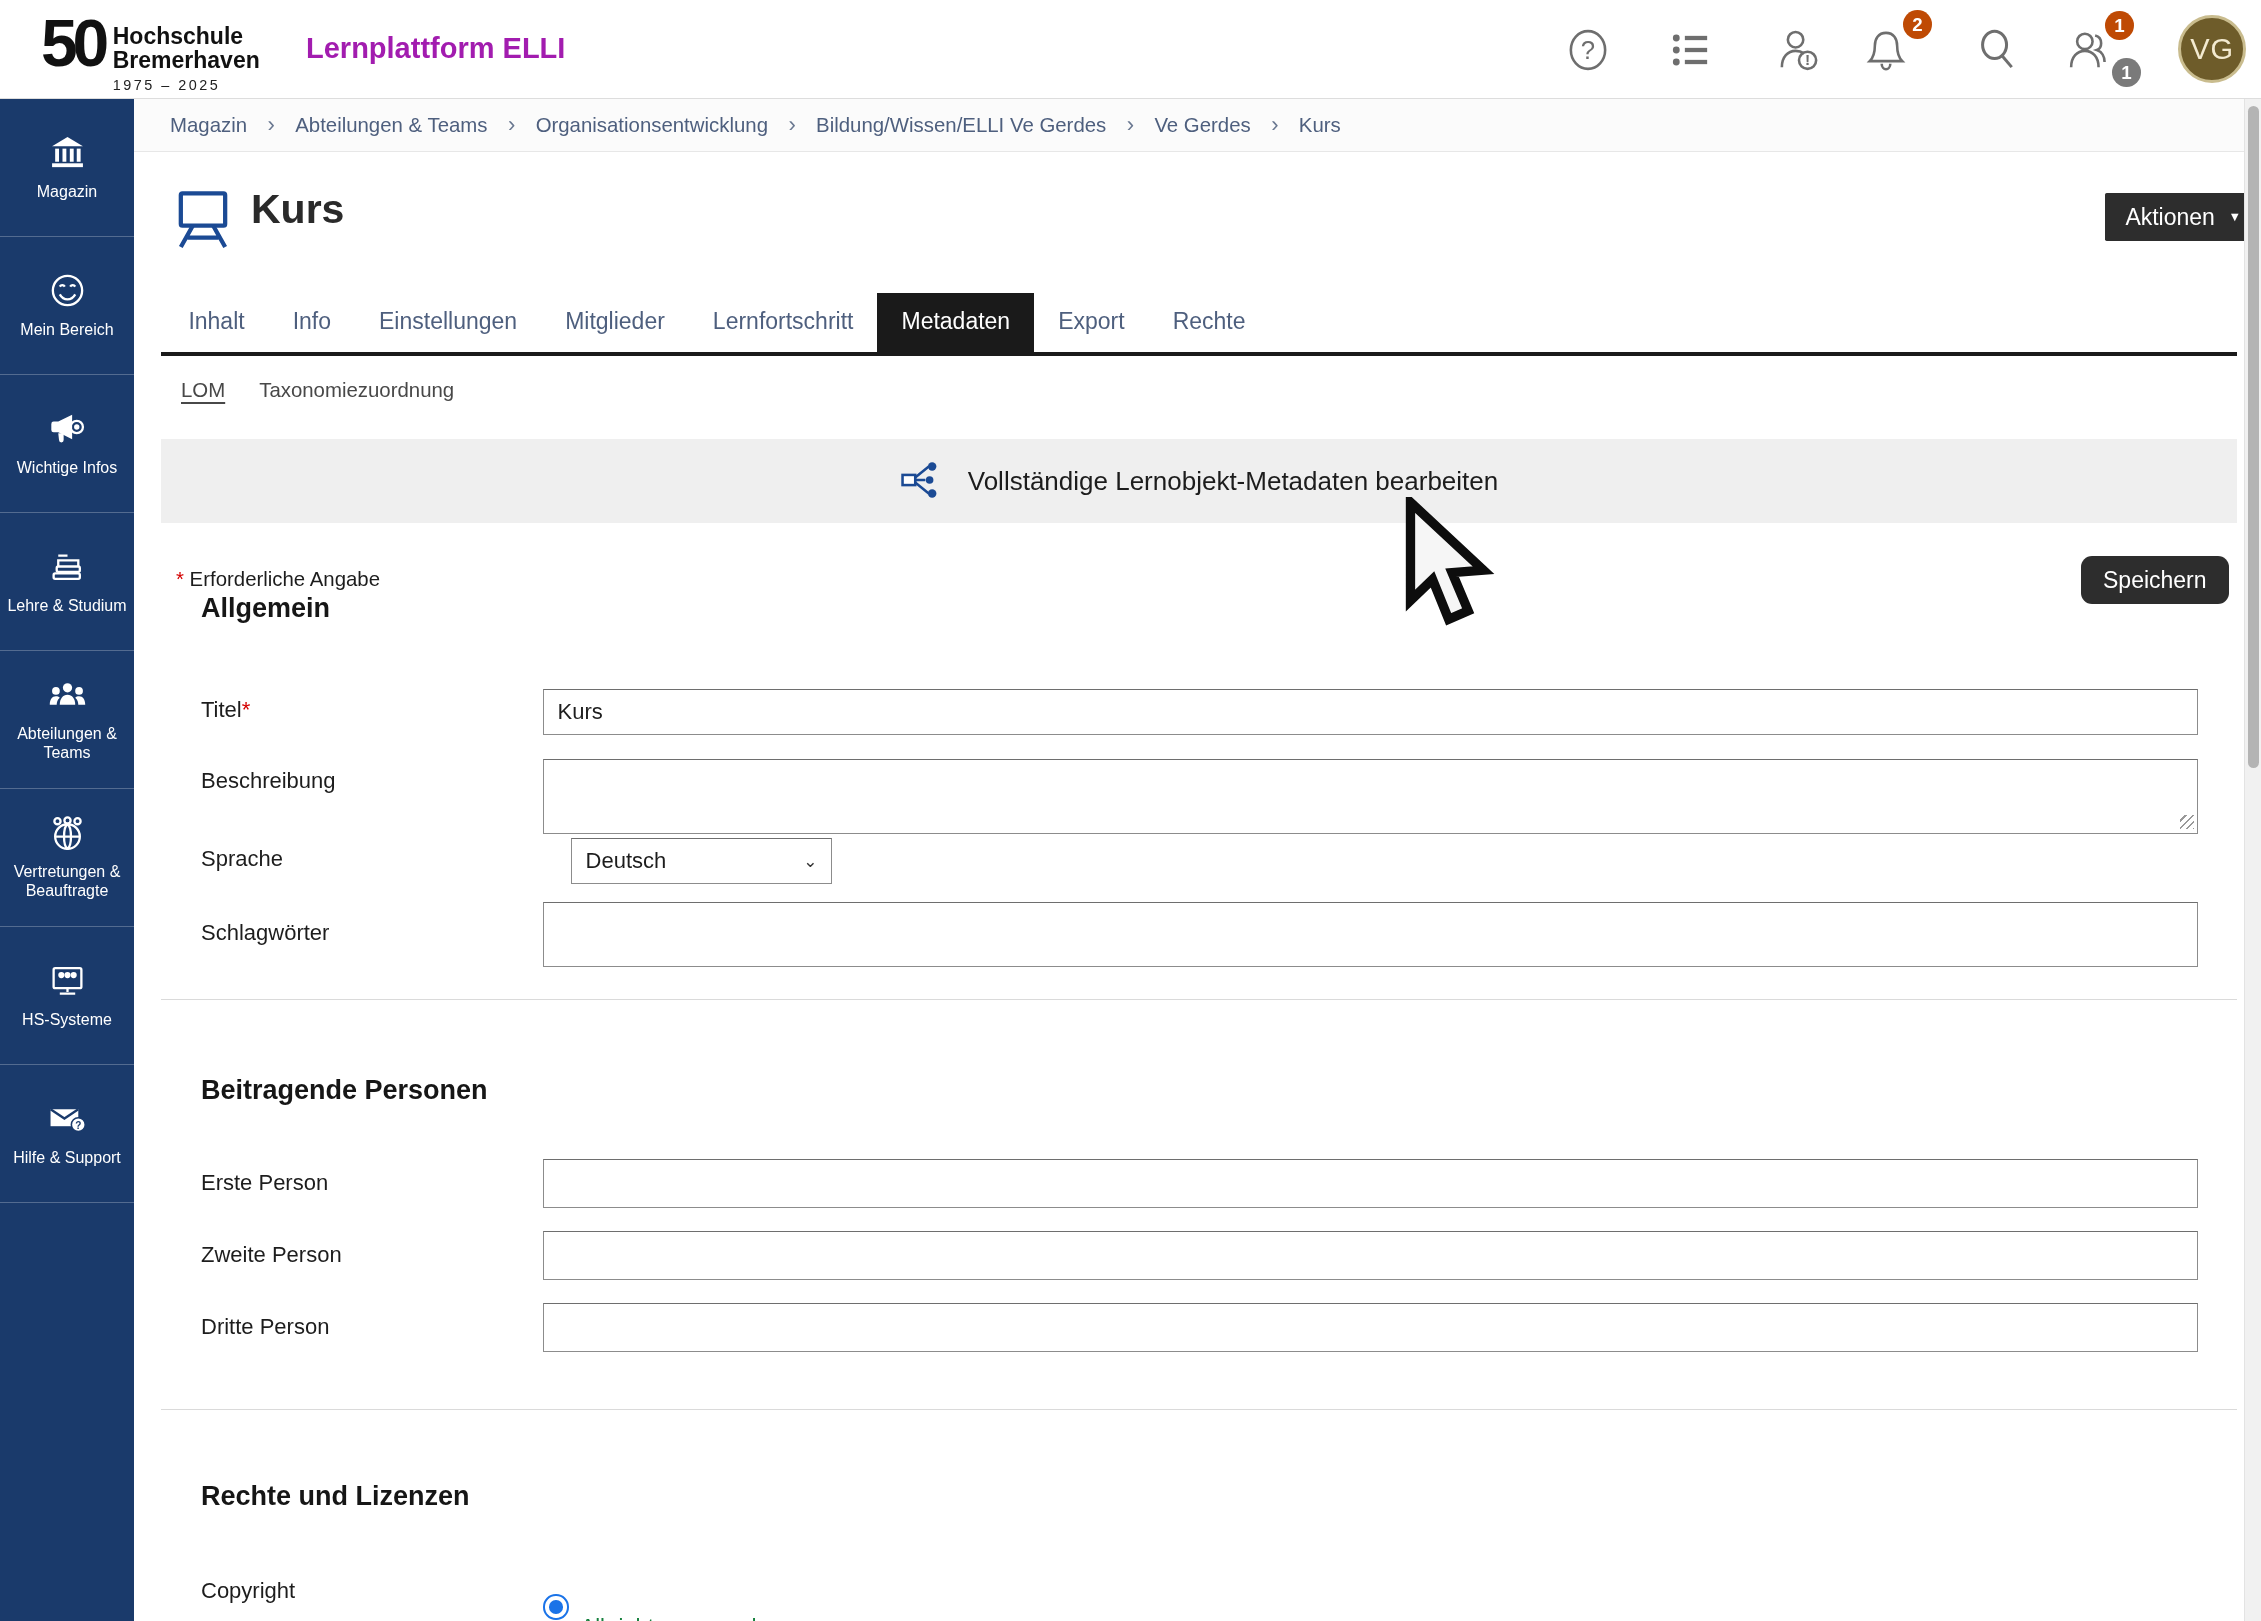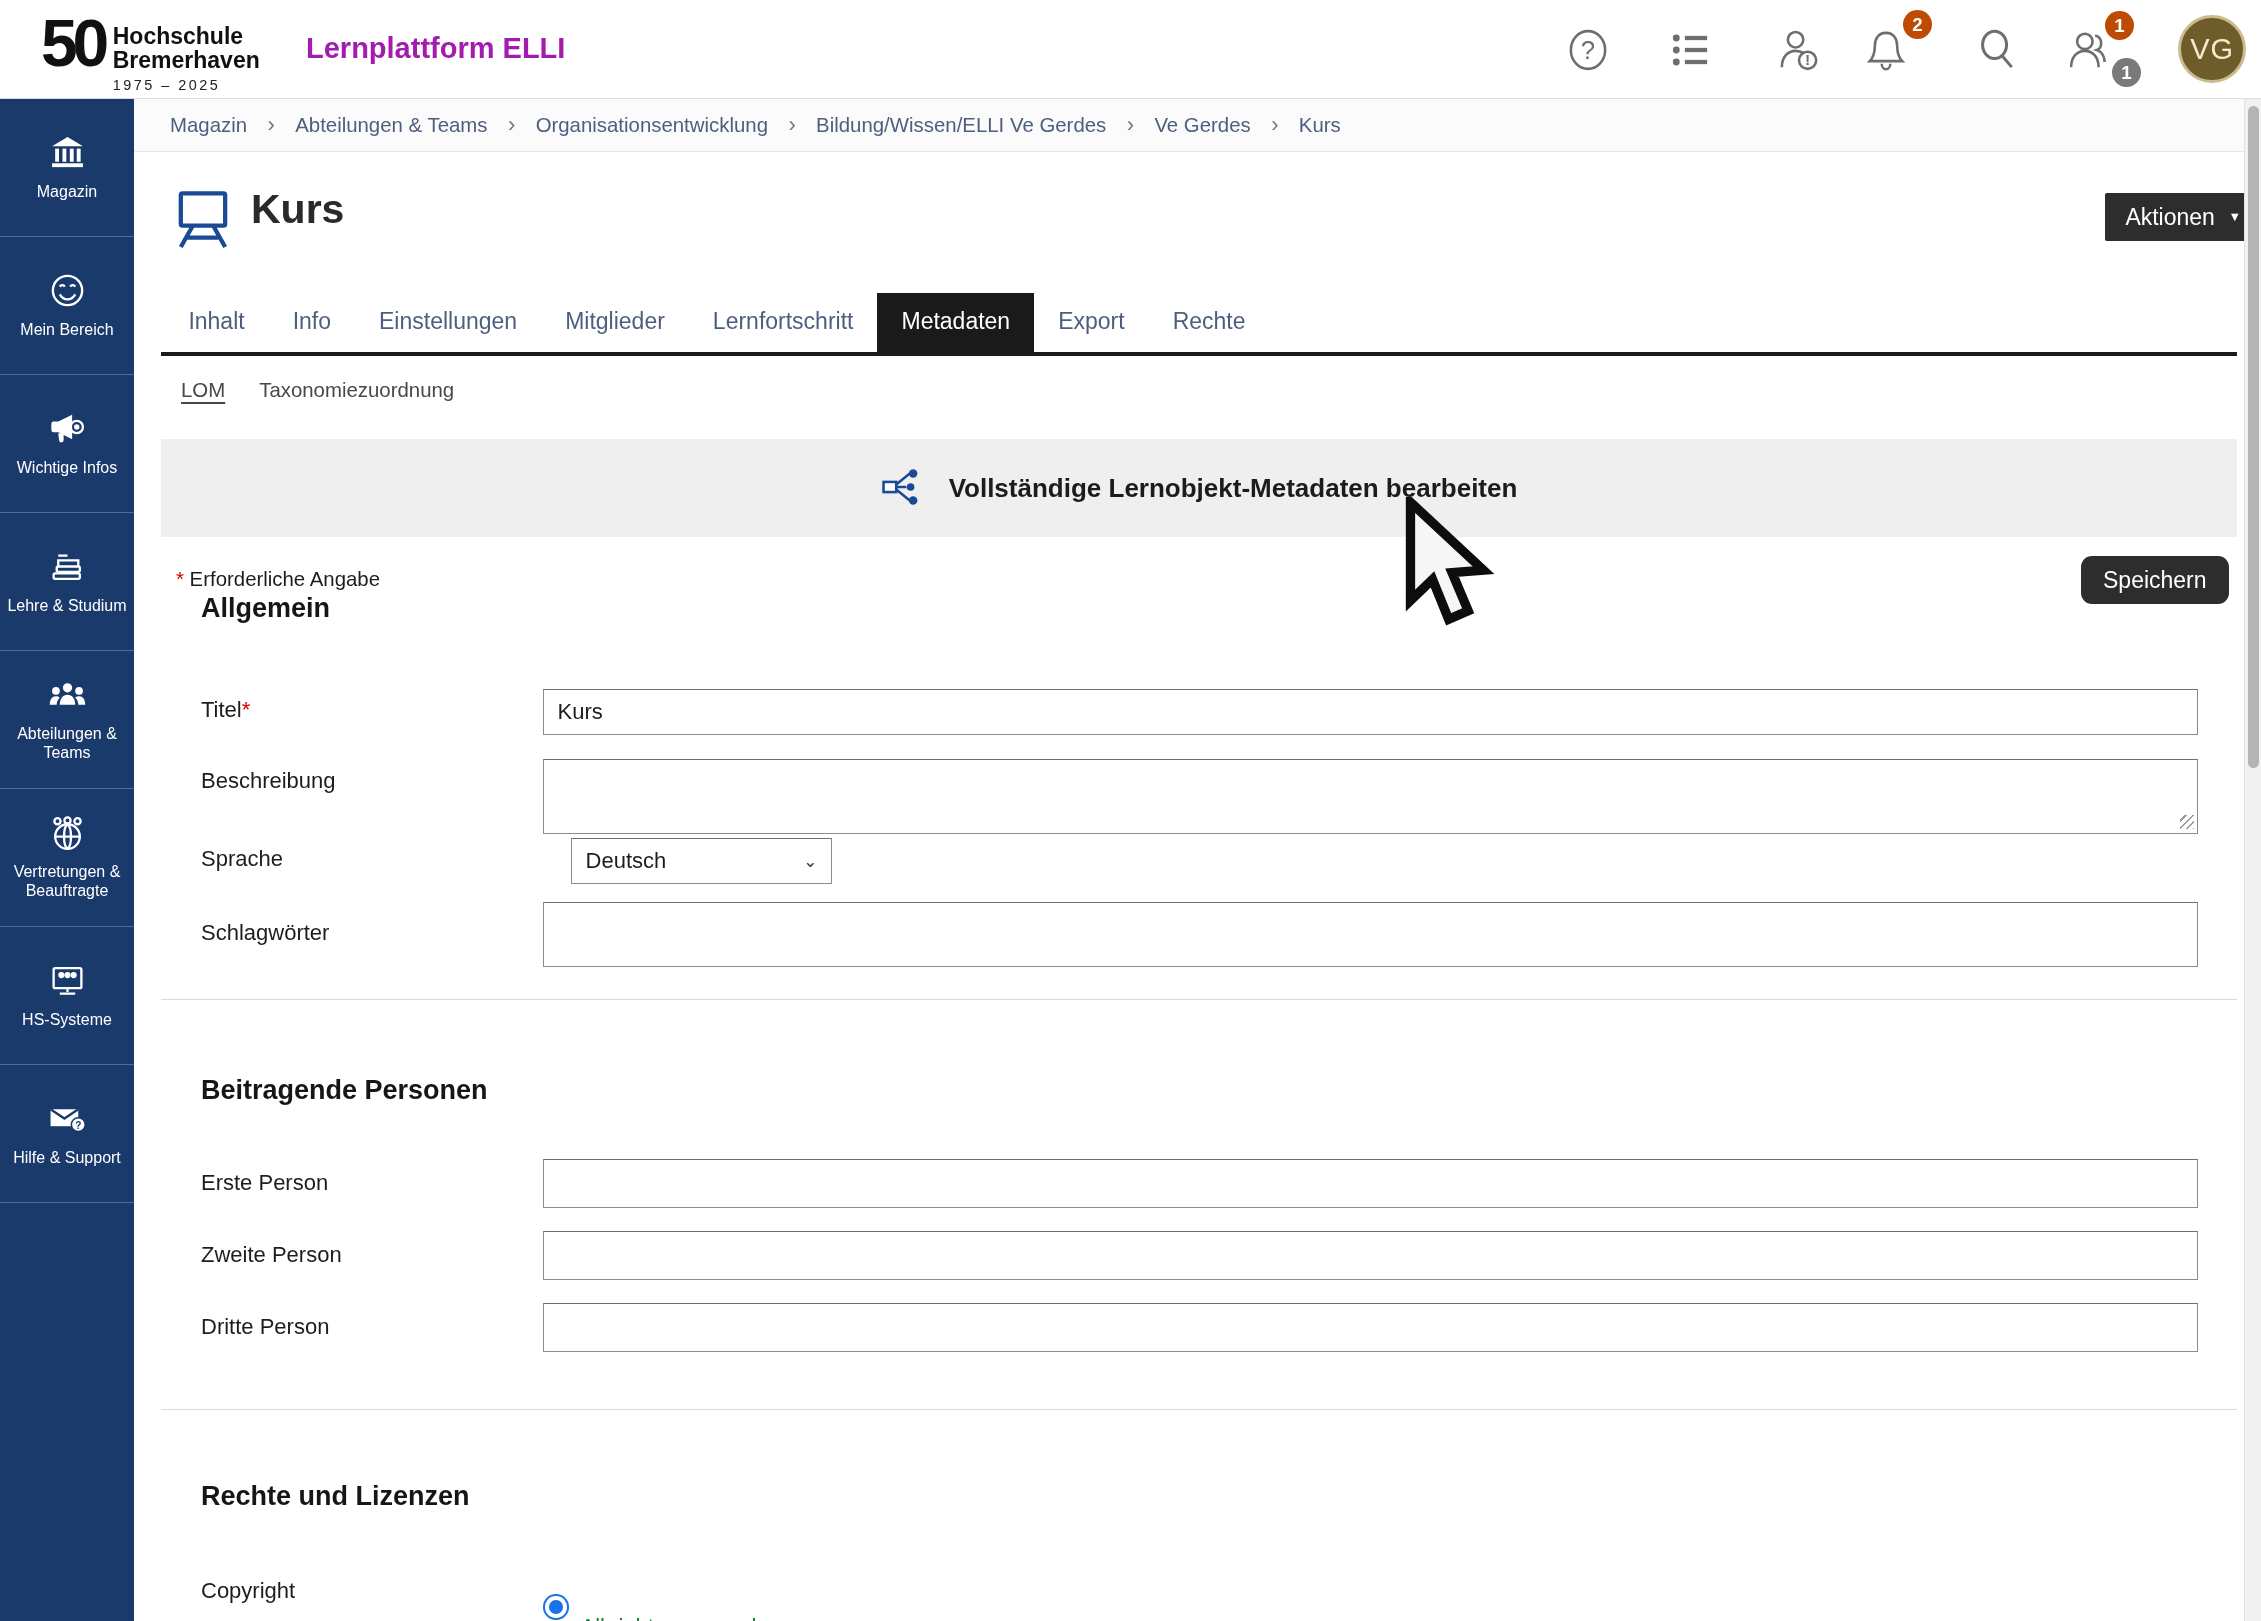"Vollständige Lernobjekt-Metadaten" .banner { font-weight: bold -> none; height: 98px -> 84px }
